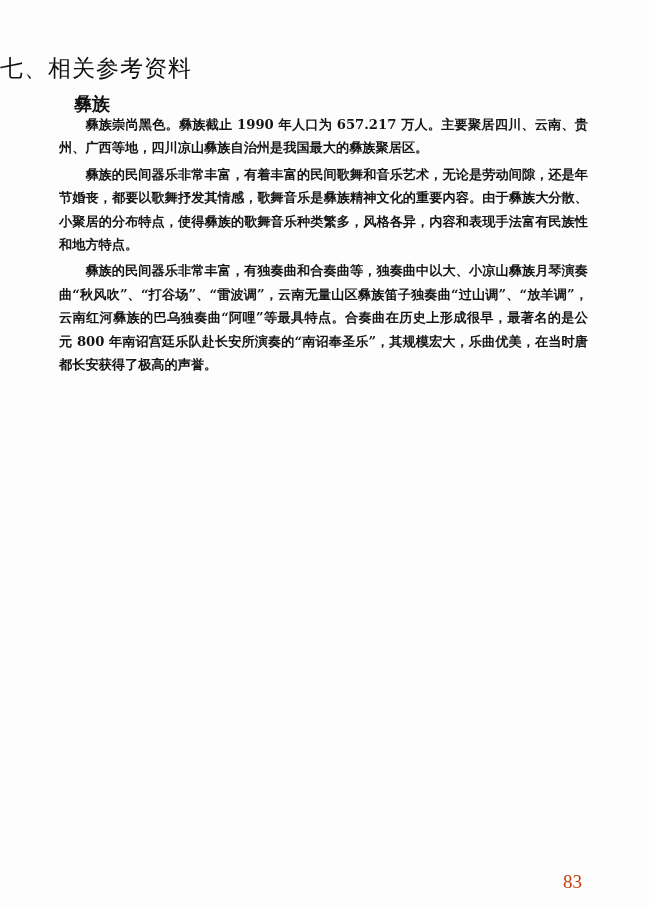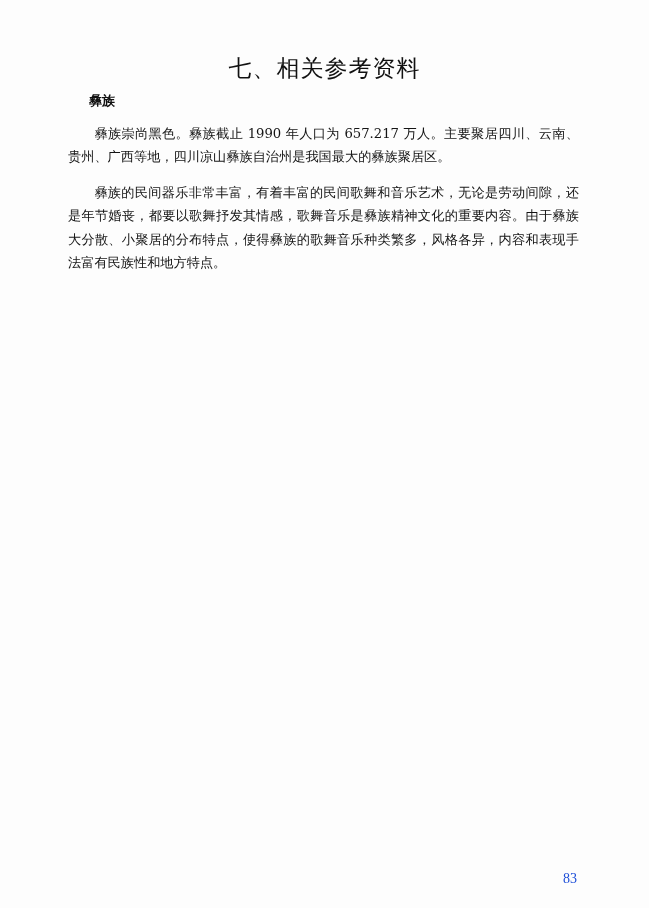"七、相关参考资料" .title { text-align: center -> left }
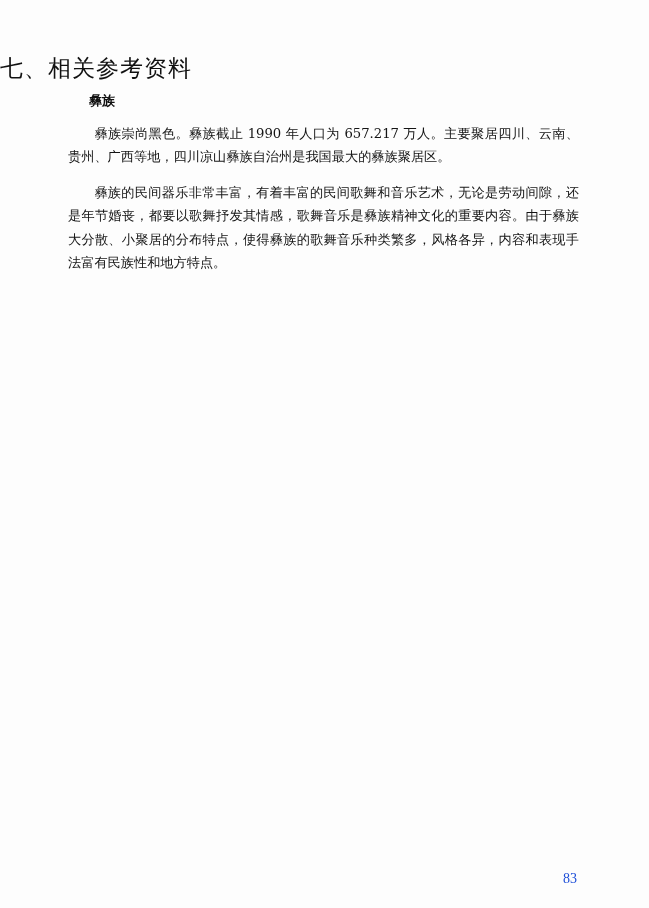"彝族" .section-head { font-size: 13px -> 18px; left: 89px -> 74px }
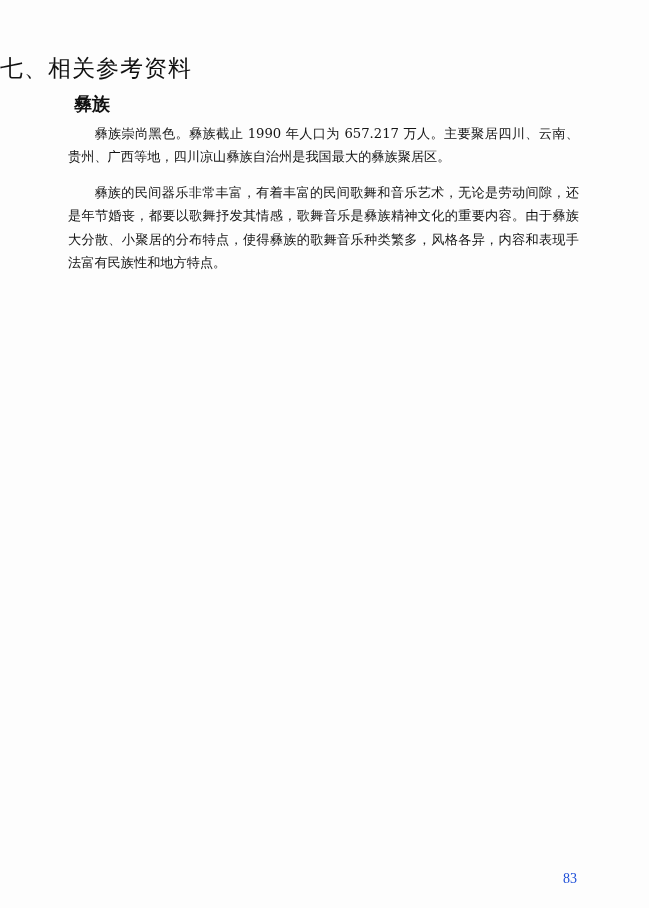"彝族崇尚黑色。彝族截止 1990 年人口为 657.217" .body-text p { font-weight: none -> bold; margin: 12px -> 3px }
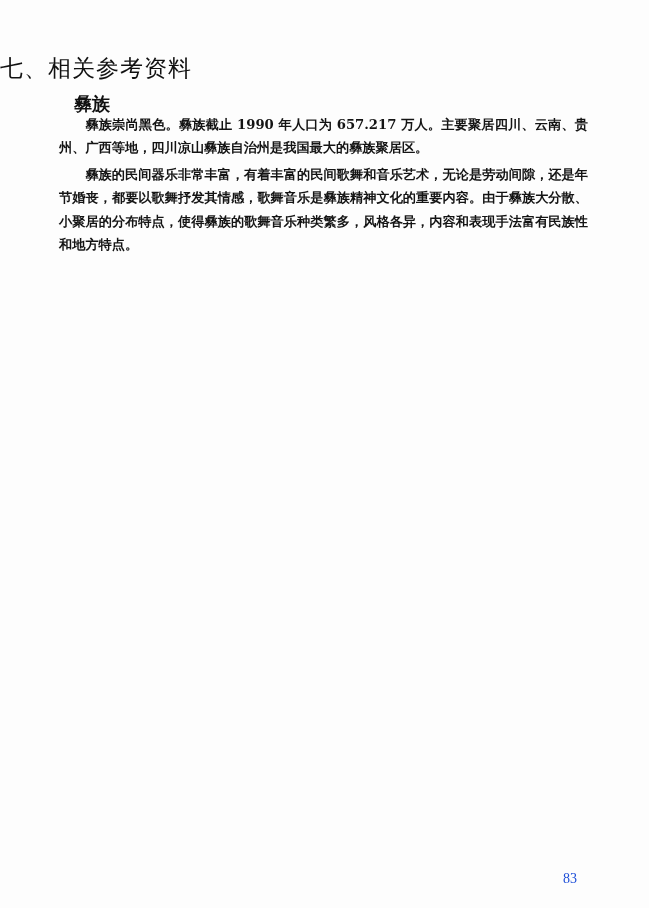"彝族的民间器乐非常丰富，有独奏曲和合奏曲等，独奏曲中以大、小凉山彝族月琴演奏曲“" p { html: none -> <p>彝族的民间器乐非常丰富，有独奏曲和合奏曲等，独奏曲中以大、小凉山彝族月琴演奏曲“秋风吹”、“打谷场”、“雷波调”，云南无量山区彝族笛子独奏曲“过山调”、“放羊调”，云南红河彝族的巴乌独奏曲“阿哩”等最具特点。合奏曲在历史上形成很早，最著名的是公元 800 年南诏宫廷乐队赴长安所演奏的“南诏奉圣乐”，其规模宏大，乐曲优美，在当时唐都长安获得了极高的声誉。</p> }
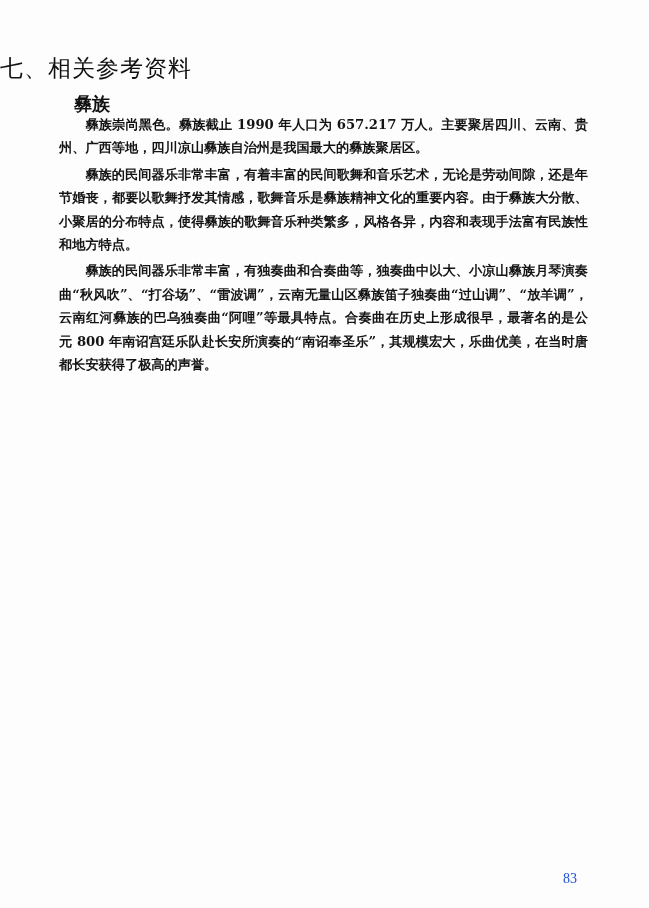"83" .page-number { color: #1d4ed8 -> #c2410c; font-size: 14px -> 19px }
